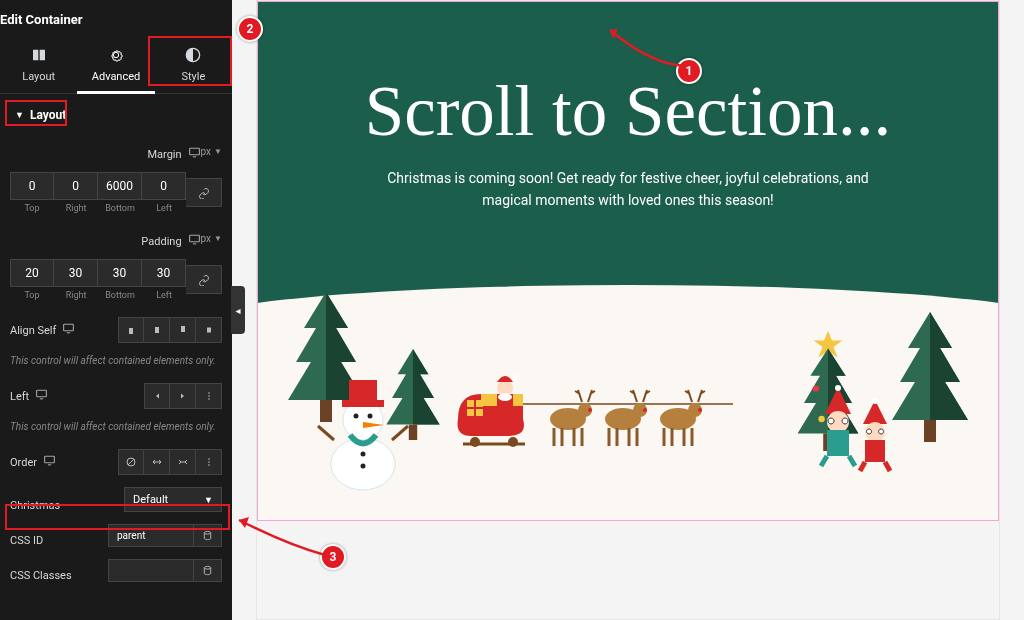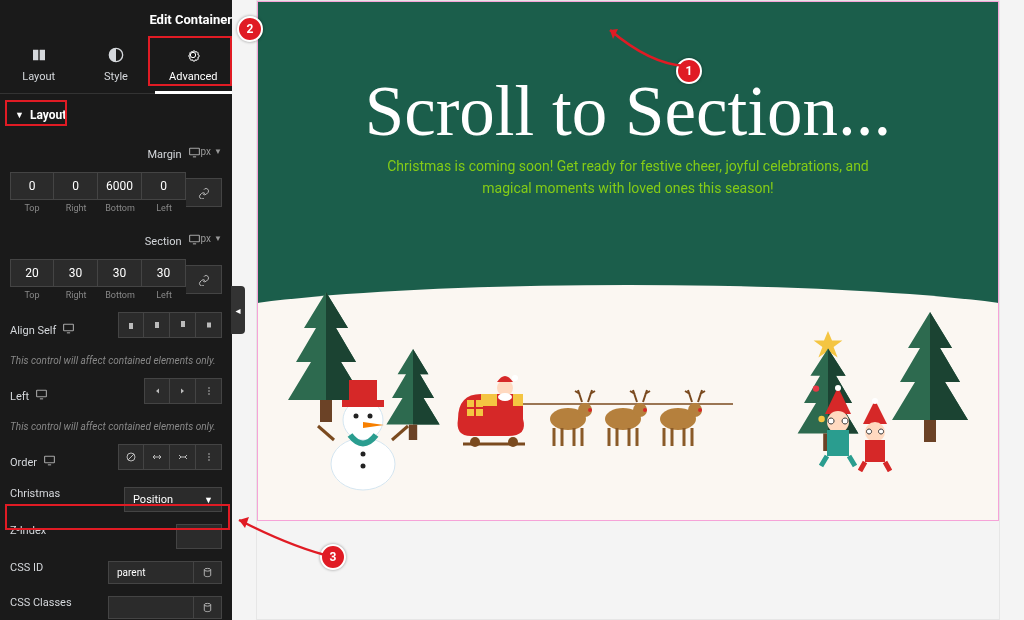"Edit Container" .sidebar-title { margin-left: 16px -> none; text-align: right -> left }
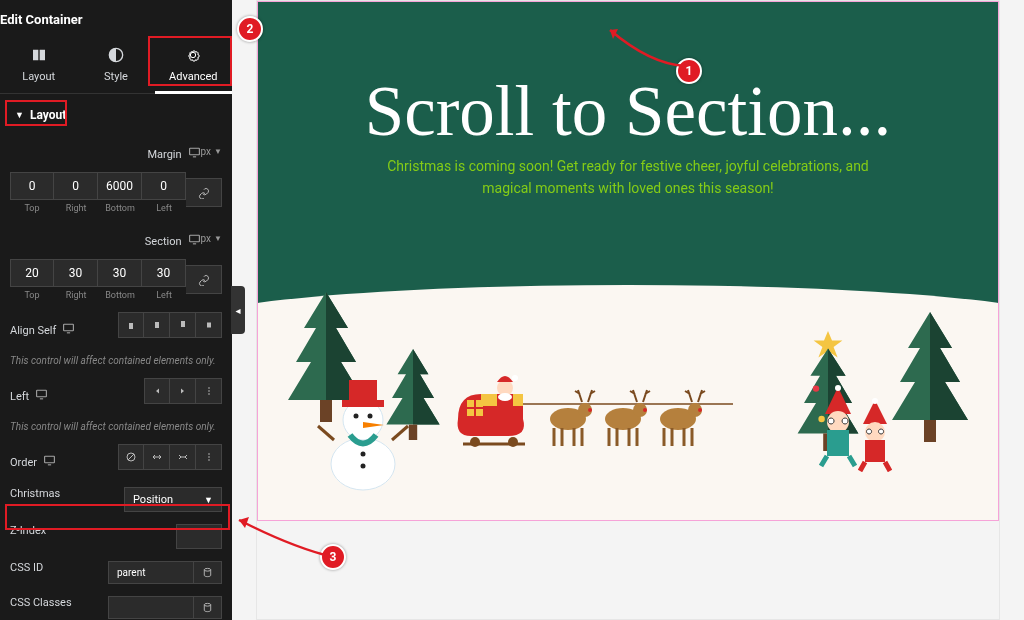"Style" div.tab { order: before "Advanced" -> after "Advanced" }
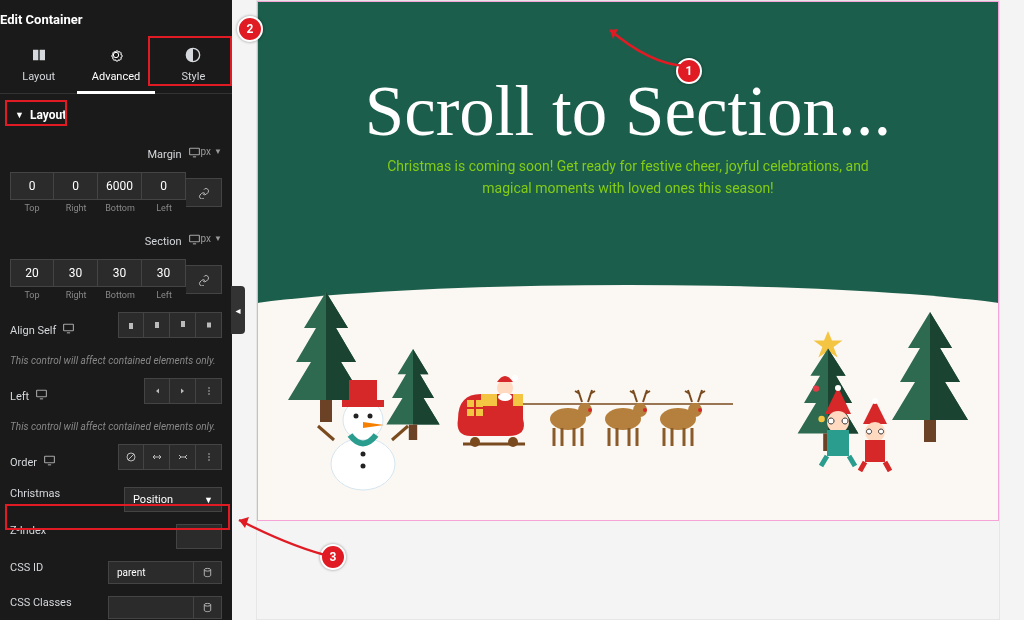"Christmas is coming soon! Get" .hero-sub { color: #84cc16 -> #ffffff; margin-top: 6px -> 18px }
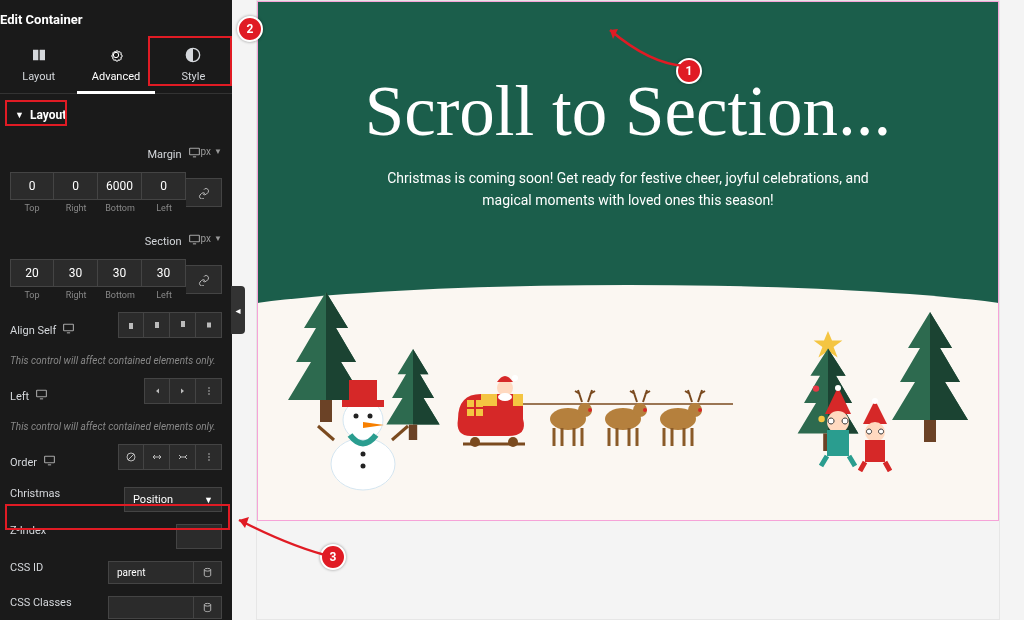"Section" span { text: Section -> Padding }
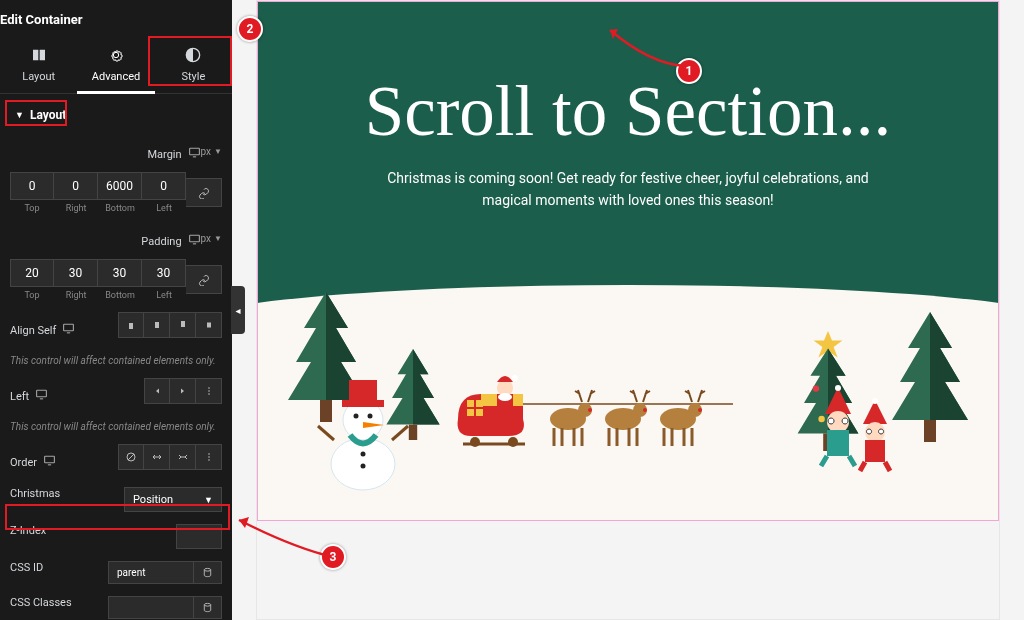"Align Self" .ctrl-row { align-items: flex-start -> flex-end }
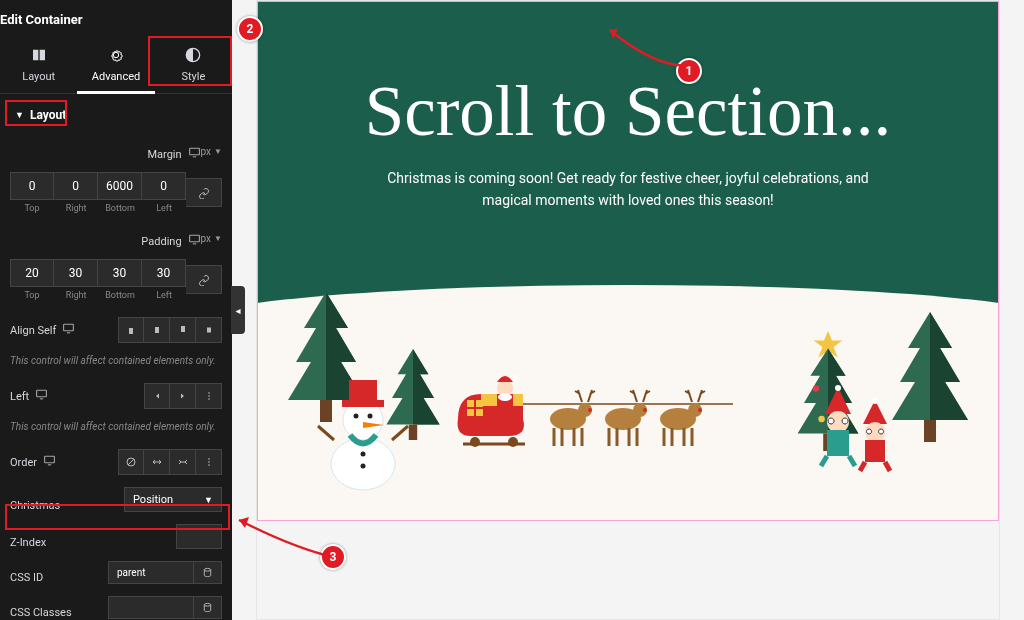"Position" span { text: Position -> Default }
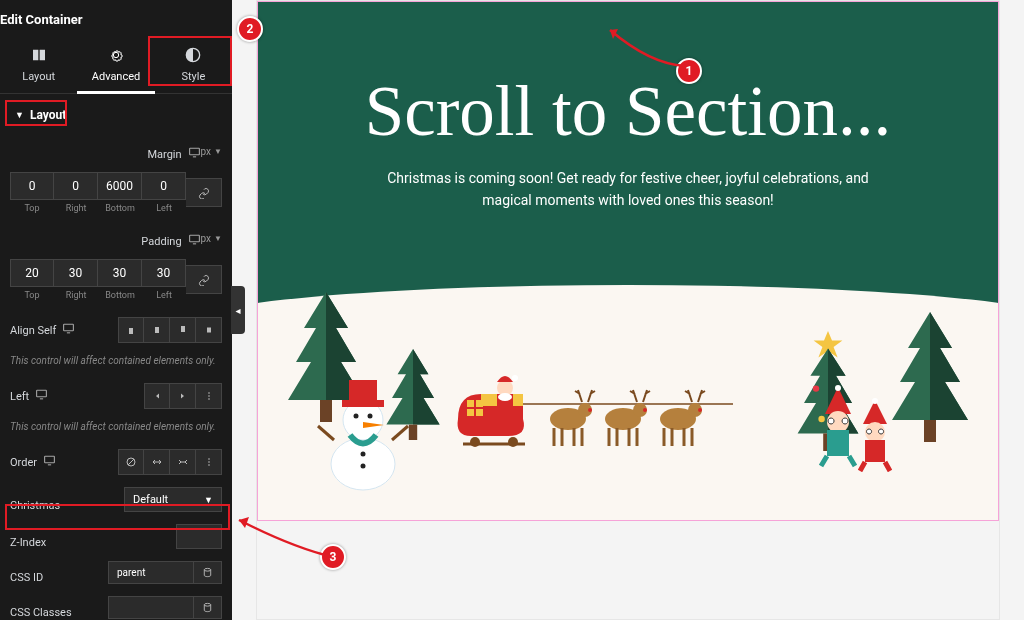"Z-Index" div.ctrl-row { html: <div> <label>Z-Index</label> <input> </div> -> none }
